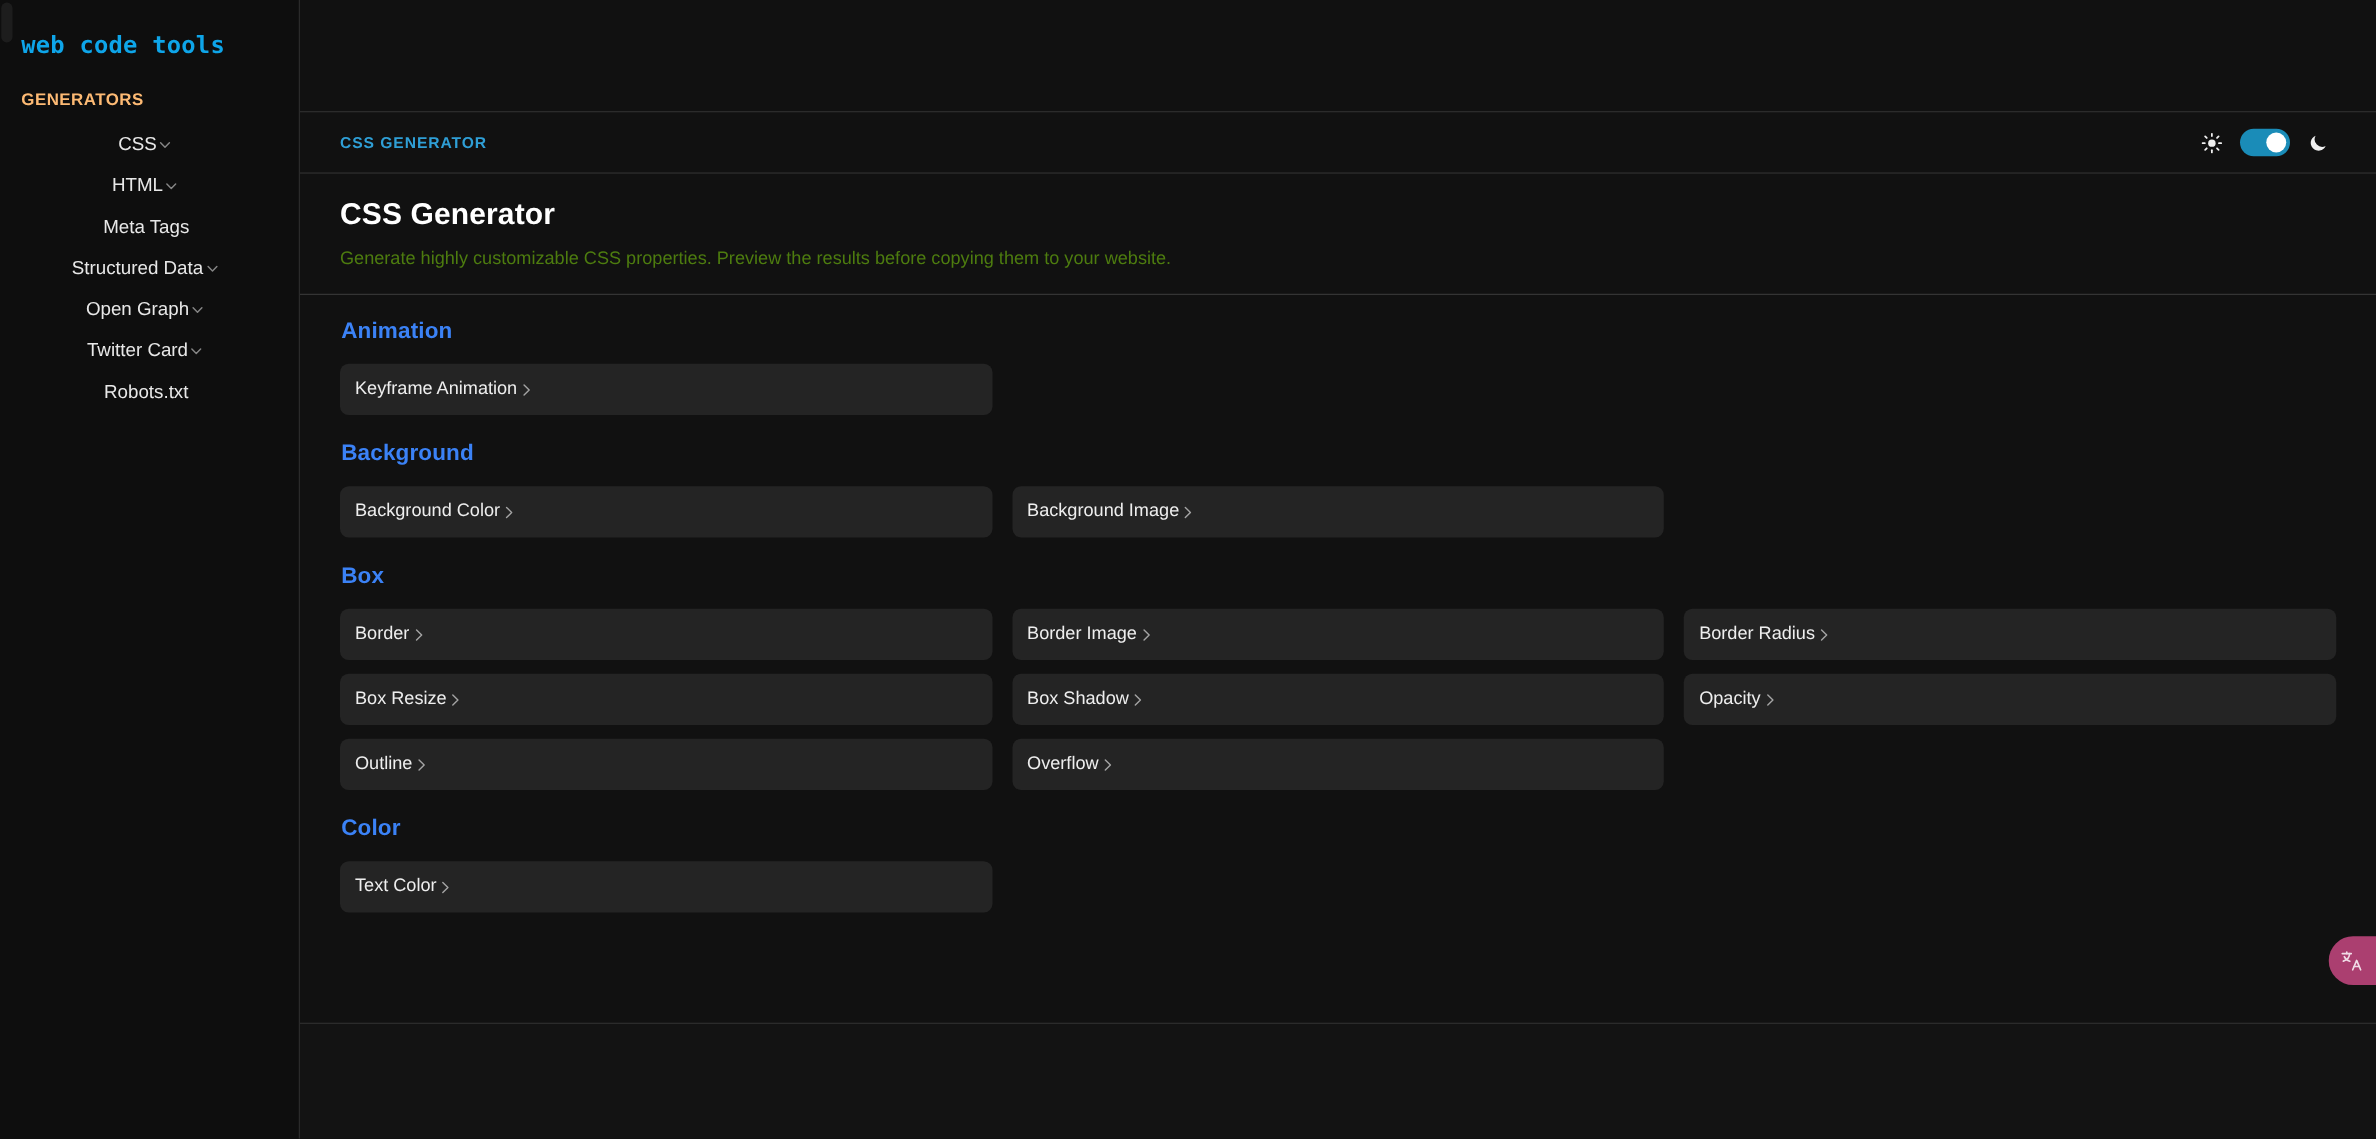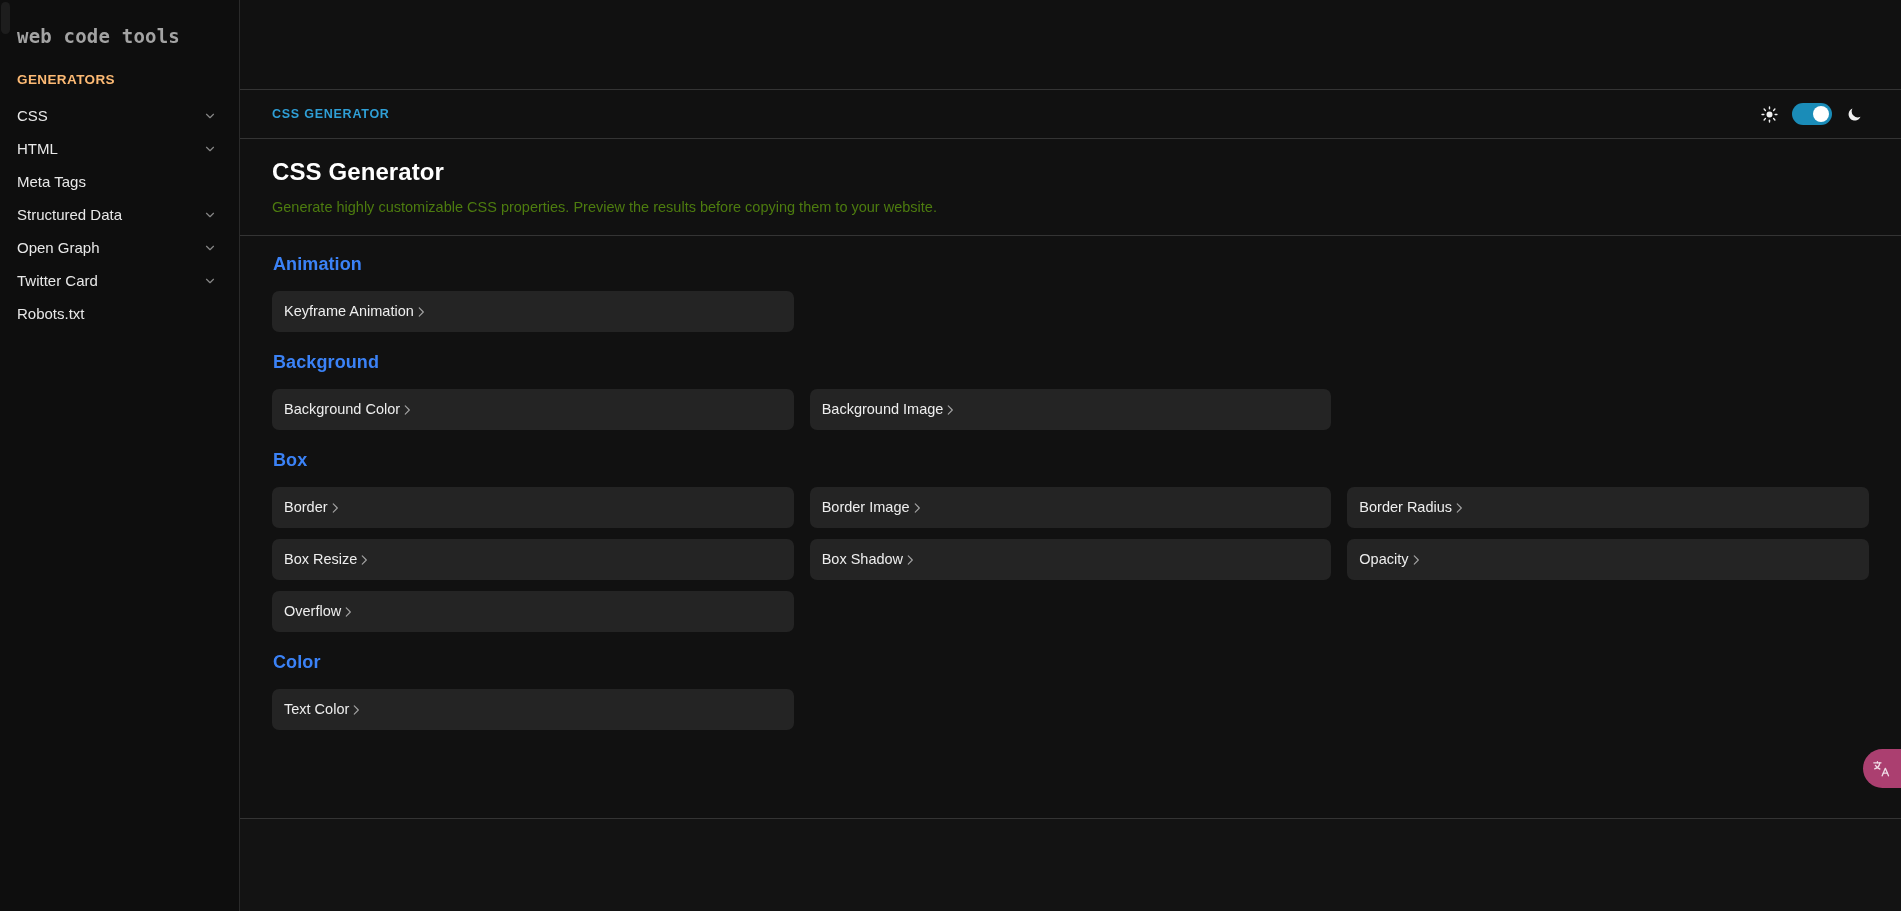"web code tools" .brand { color: #a3a3a3 -> #0ea5e9 }
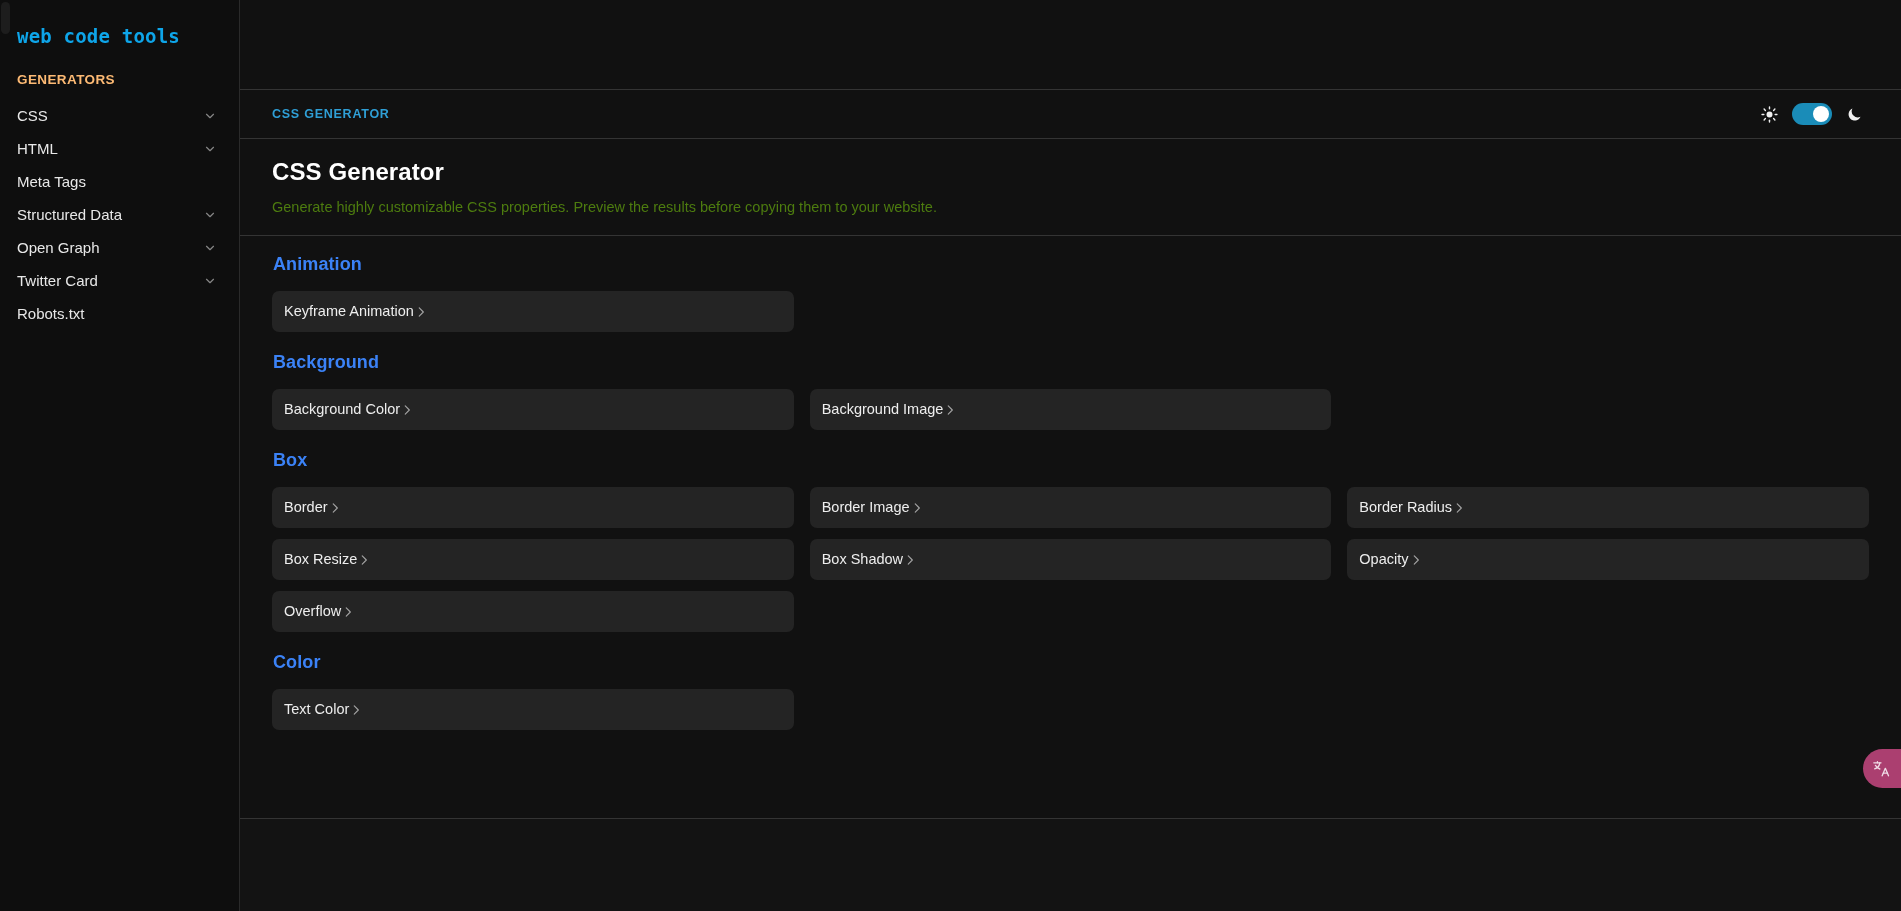"CSS" .nav-item { justify-content: space-between -> center }
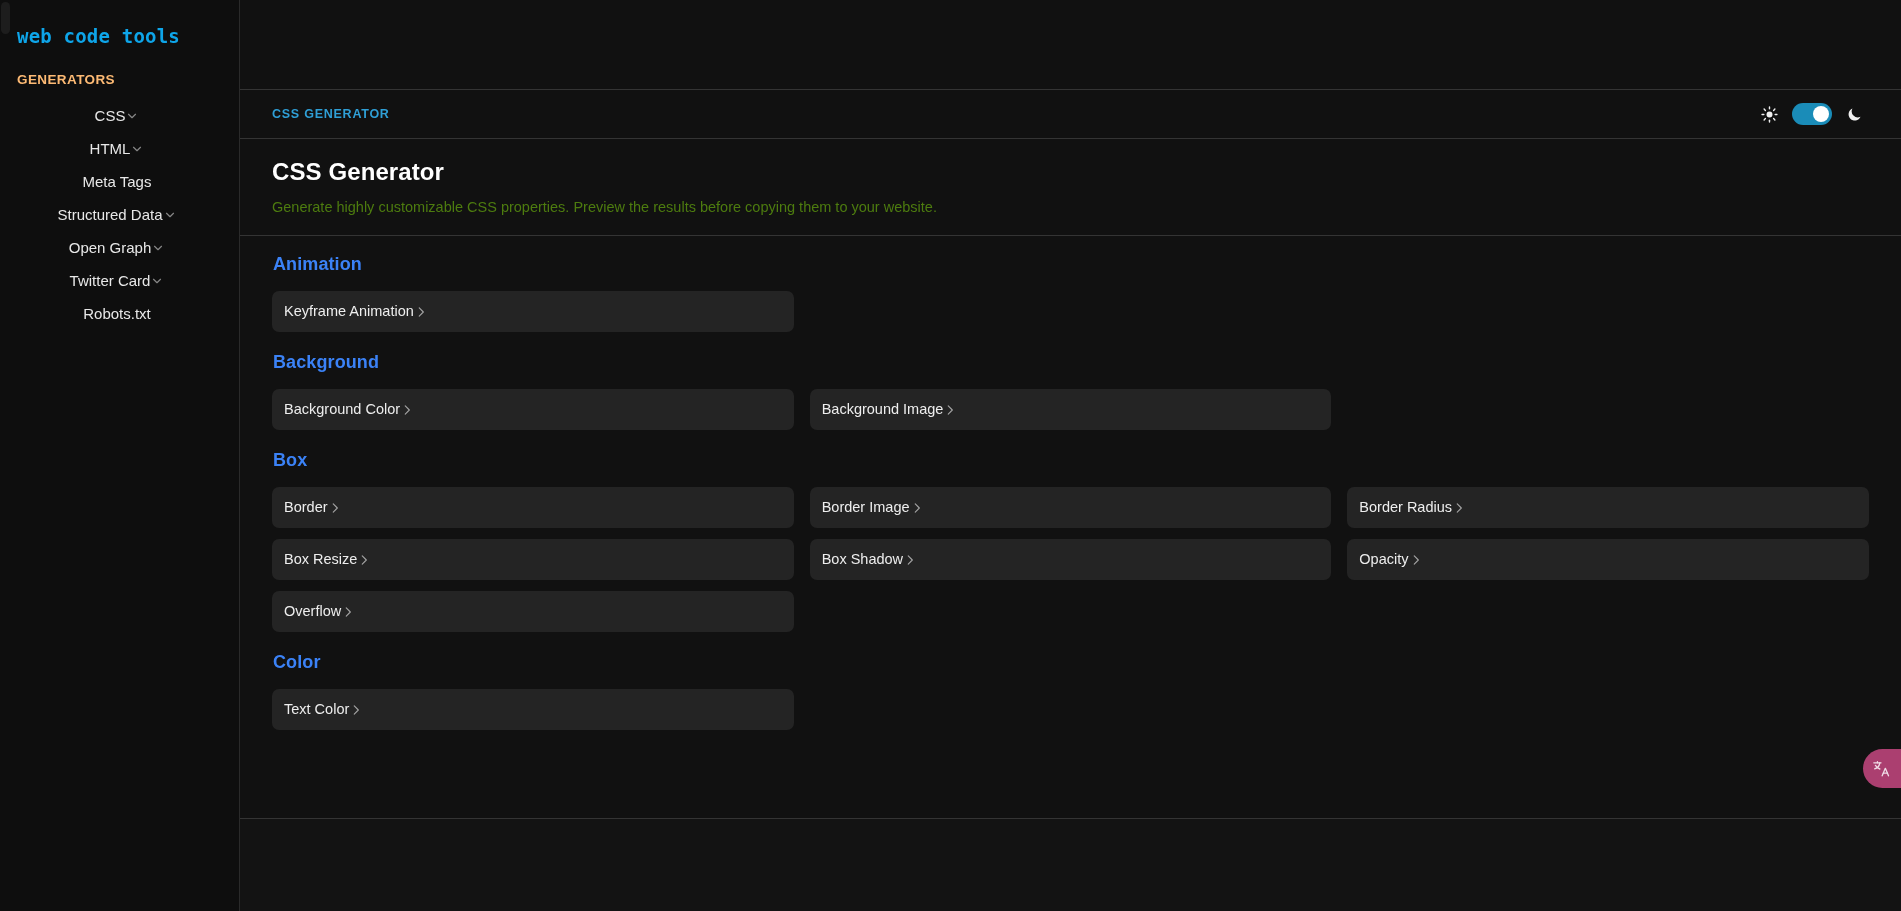"Outline" div.card { html: none -> <div> <span>Outline</span> <span> <svg> <polyline></polyline> </svg> </span> </div> }
